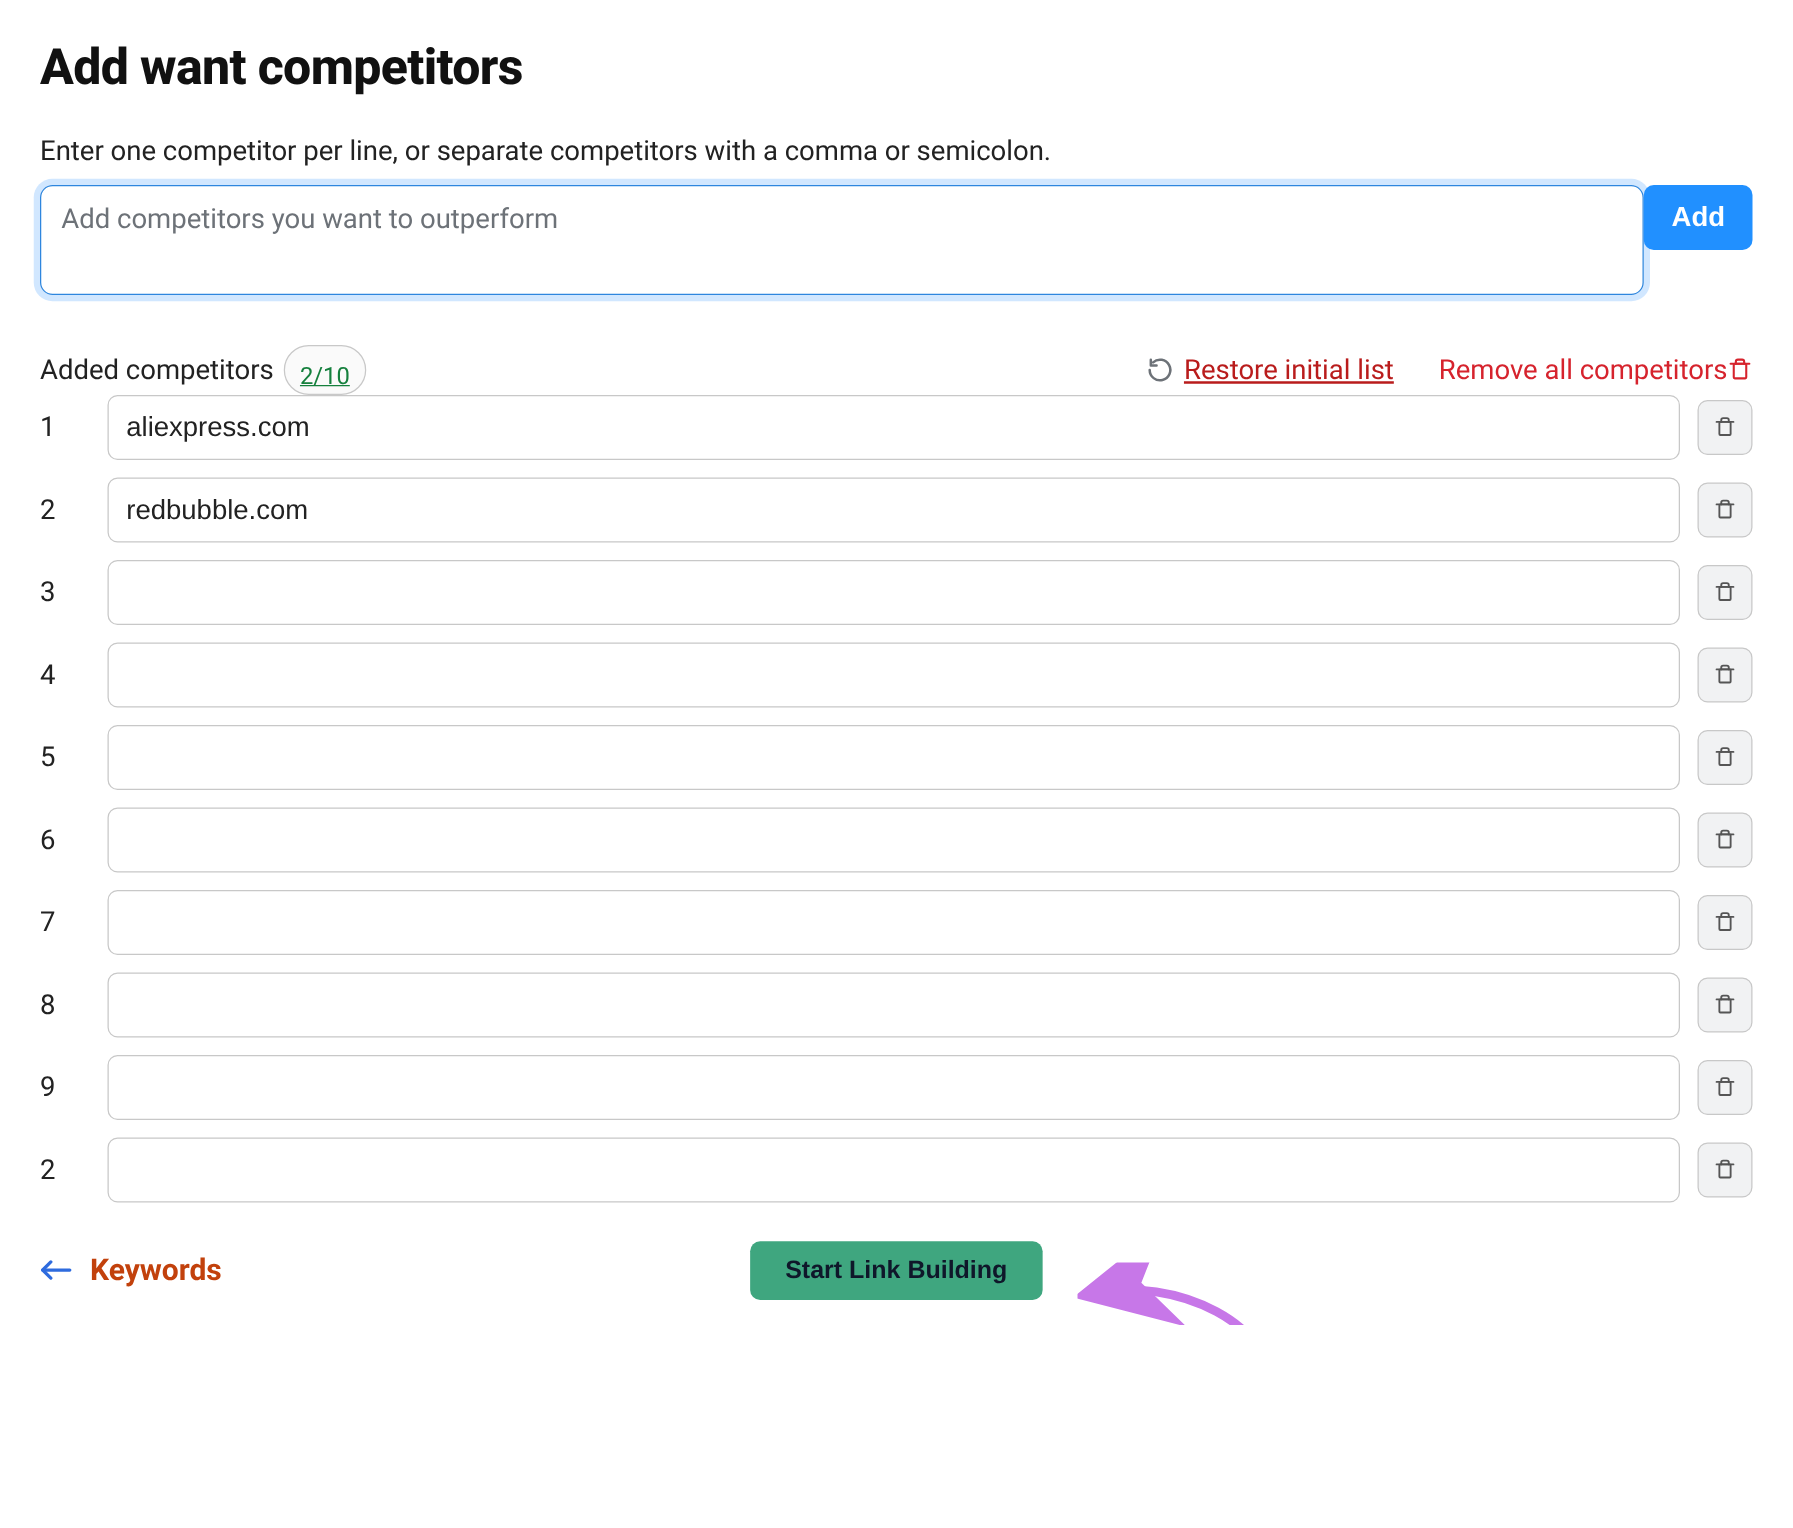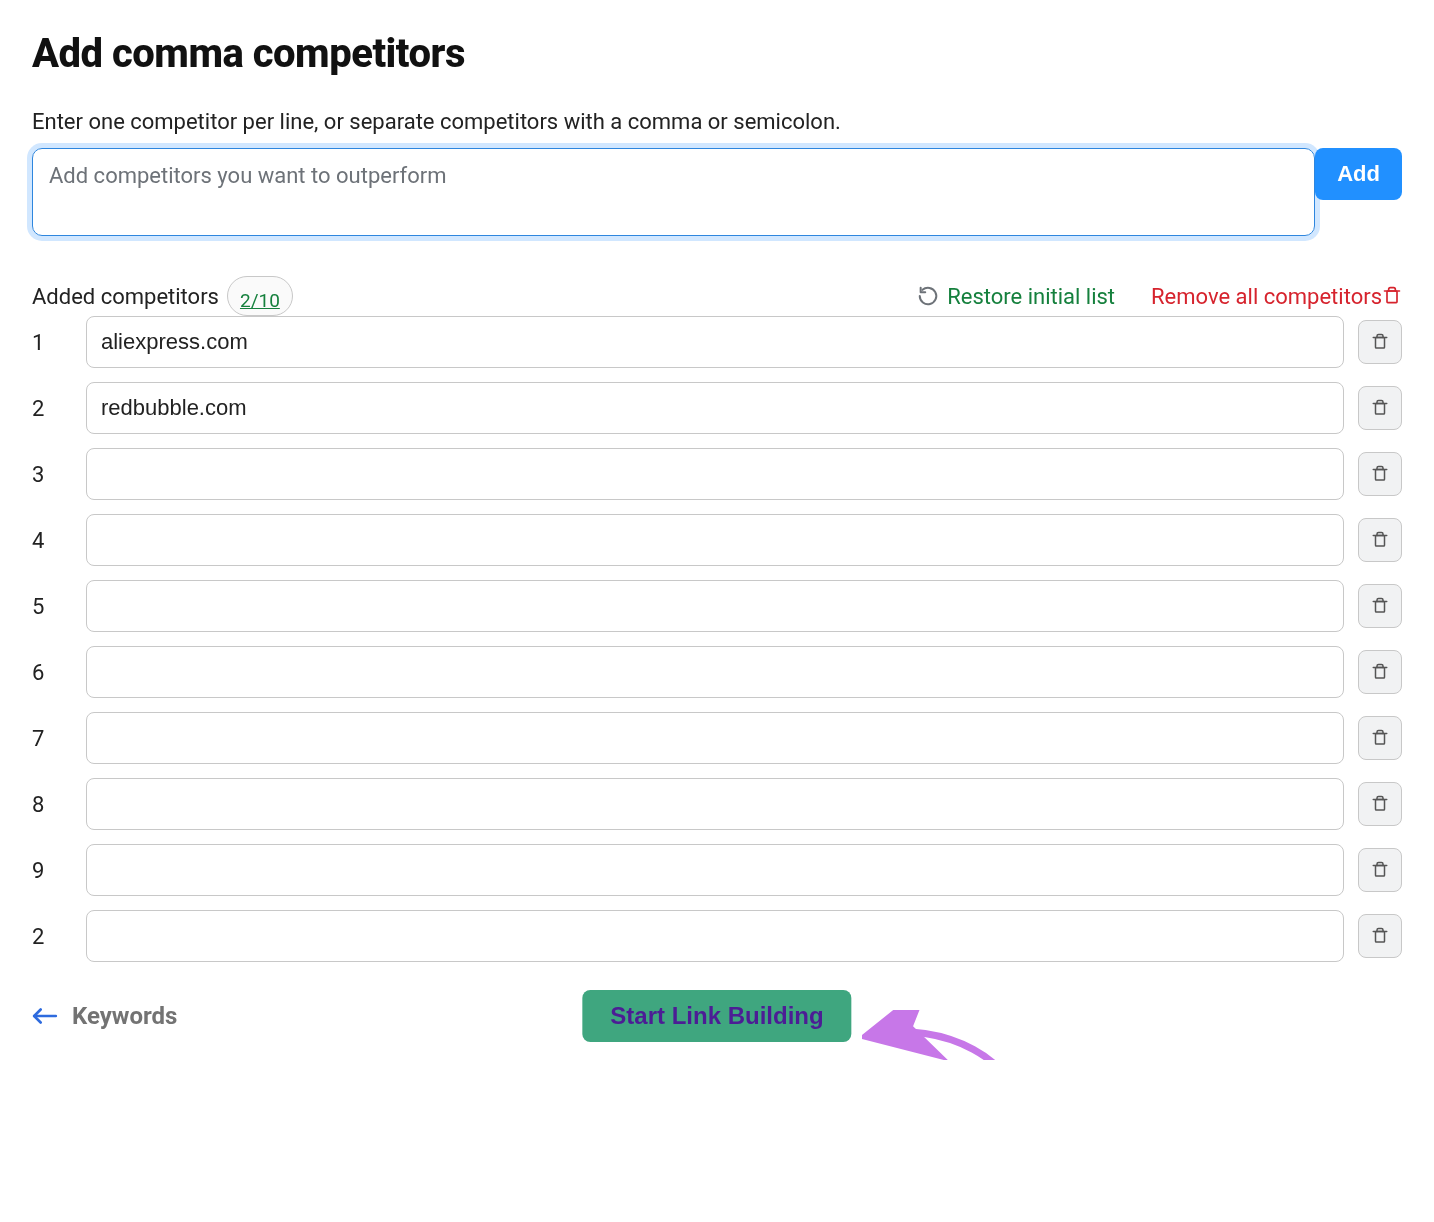"Add comma competitors" h1.page-title { text: comma -> want }
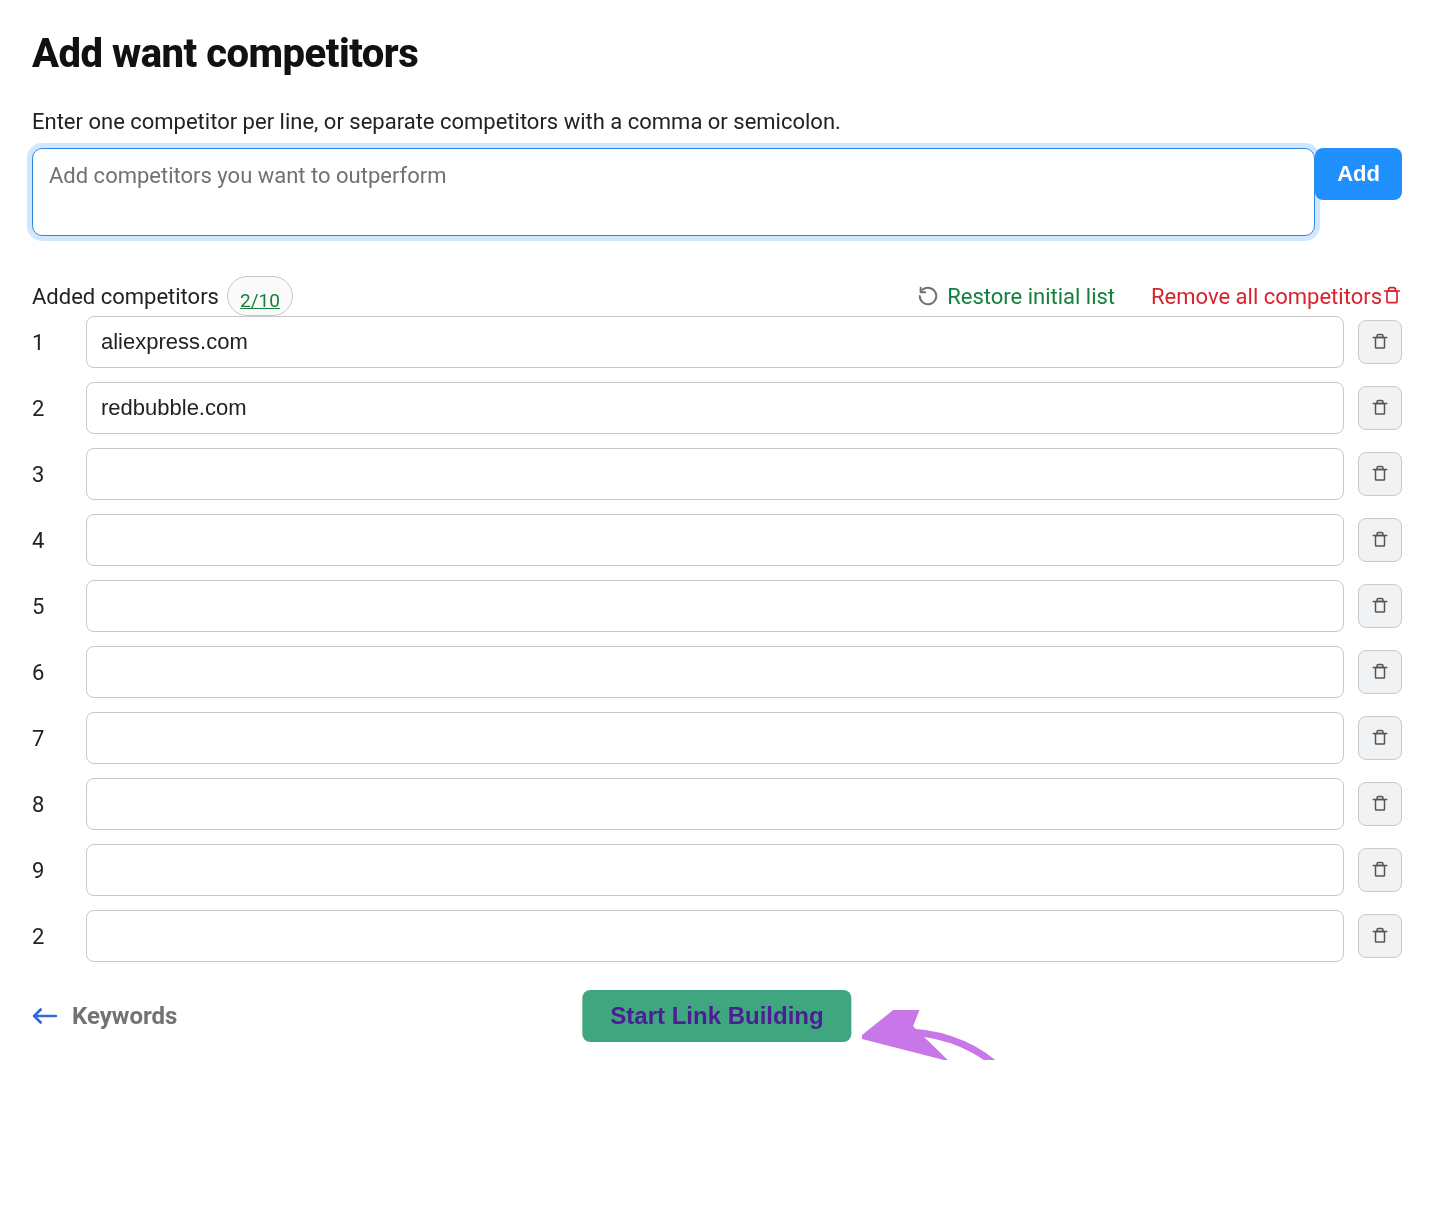"Restore initial list" .restore { color: #15803d -> #b91c1c; text-decoration: none -> underline }
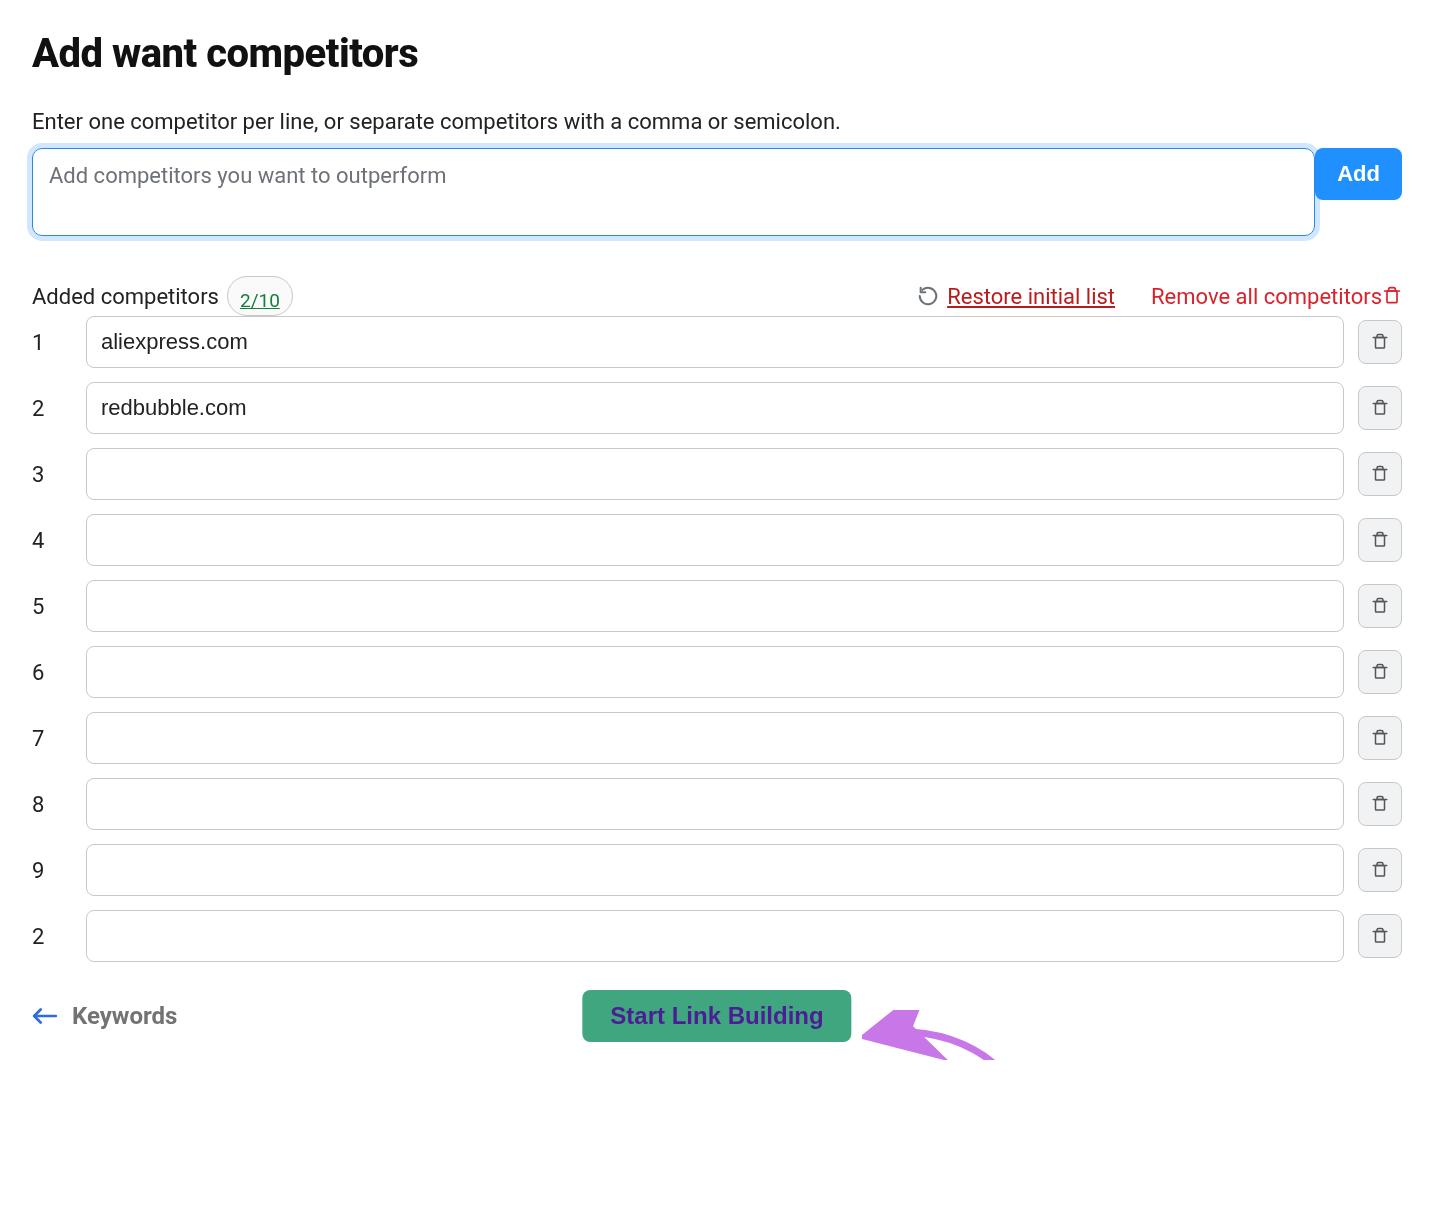"Keywords" .back-link { color: #737373 -> #c2410c }
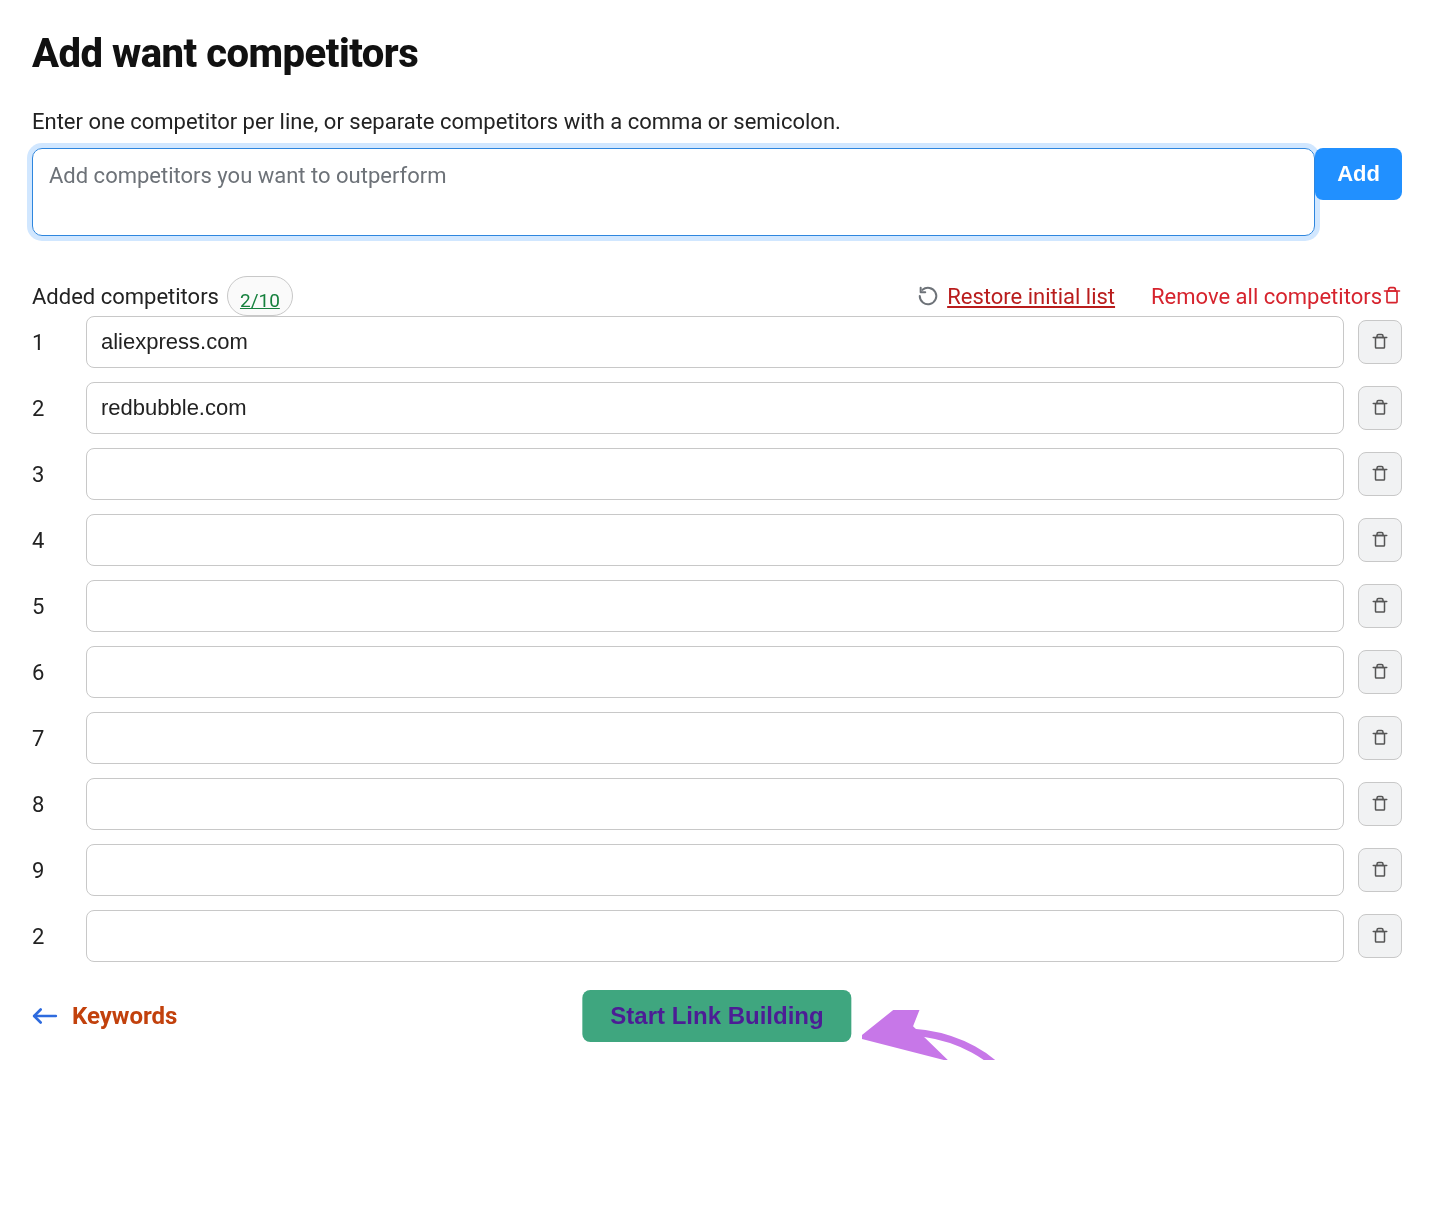"Start Link Building" .primary-btn { color: #4c1d95 -> #0f172a; font-size: 24px -> 20px }
